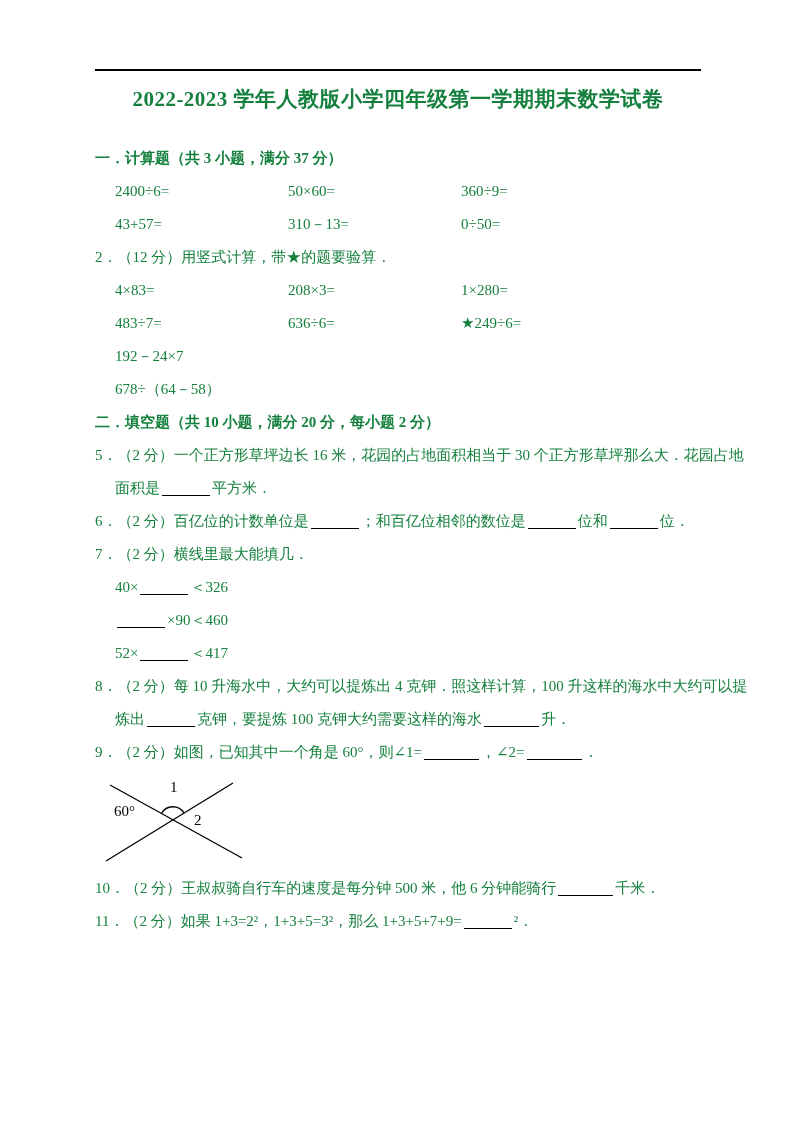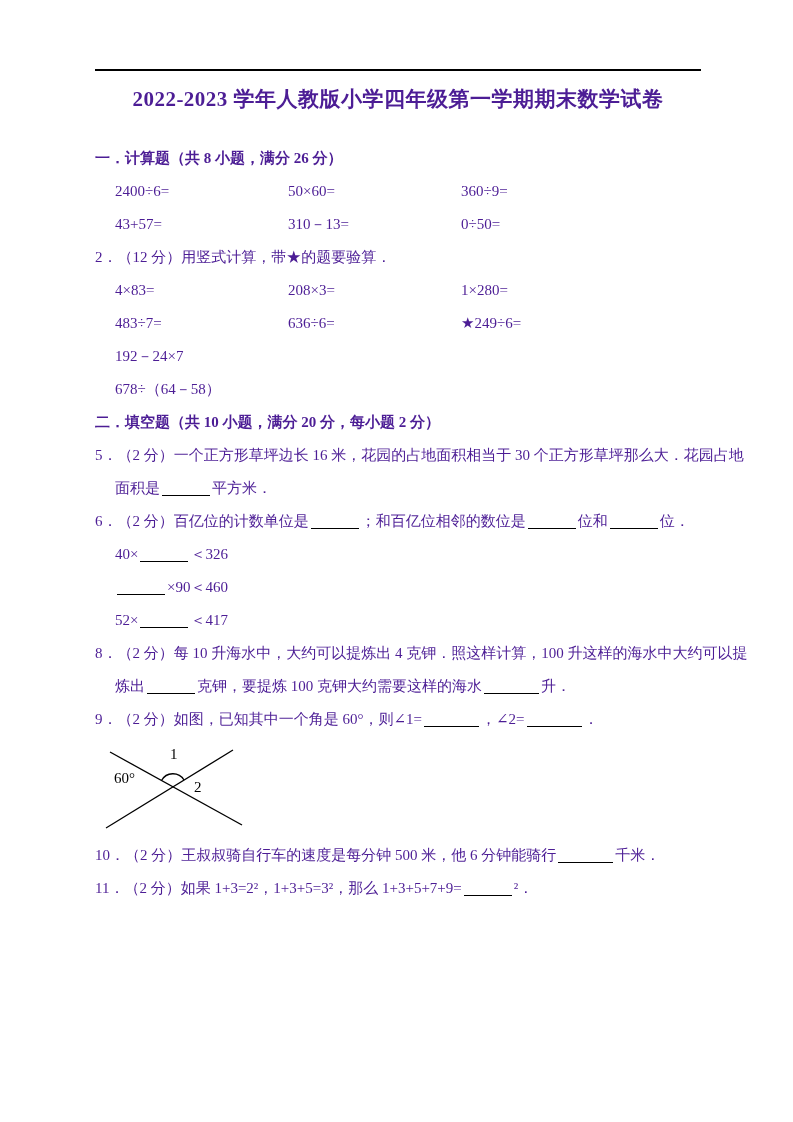"2022-2023 学年人教版小学四年级第一学期期末数学试卷" .page { color: #4c1d95 -> #15803d }
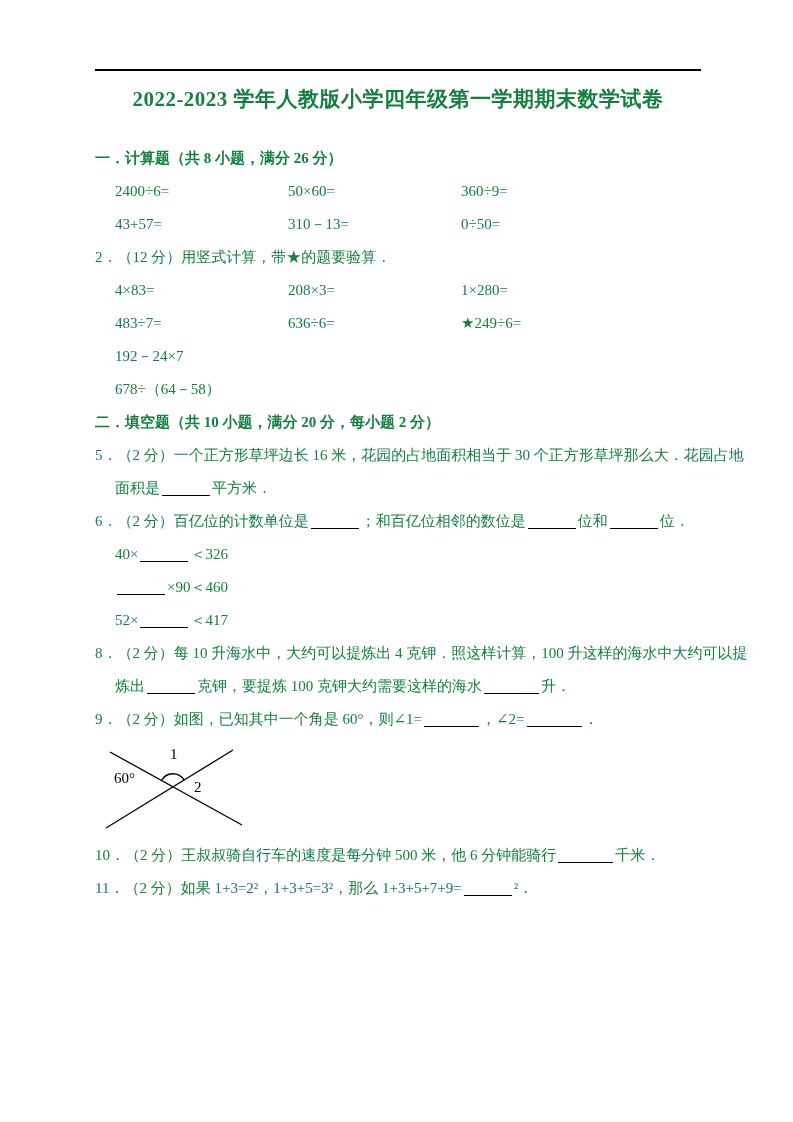"一．计算题（共 8 小题，满分 26 分）" div.line { text: 8 小题，满分 26 -> 3 小题，满分 37 }
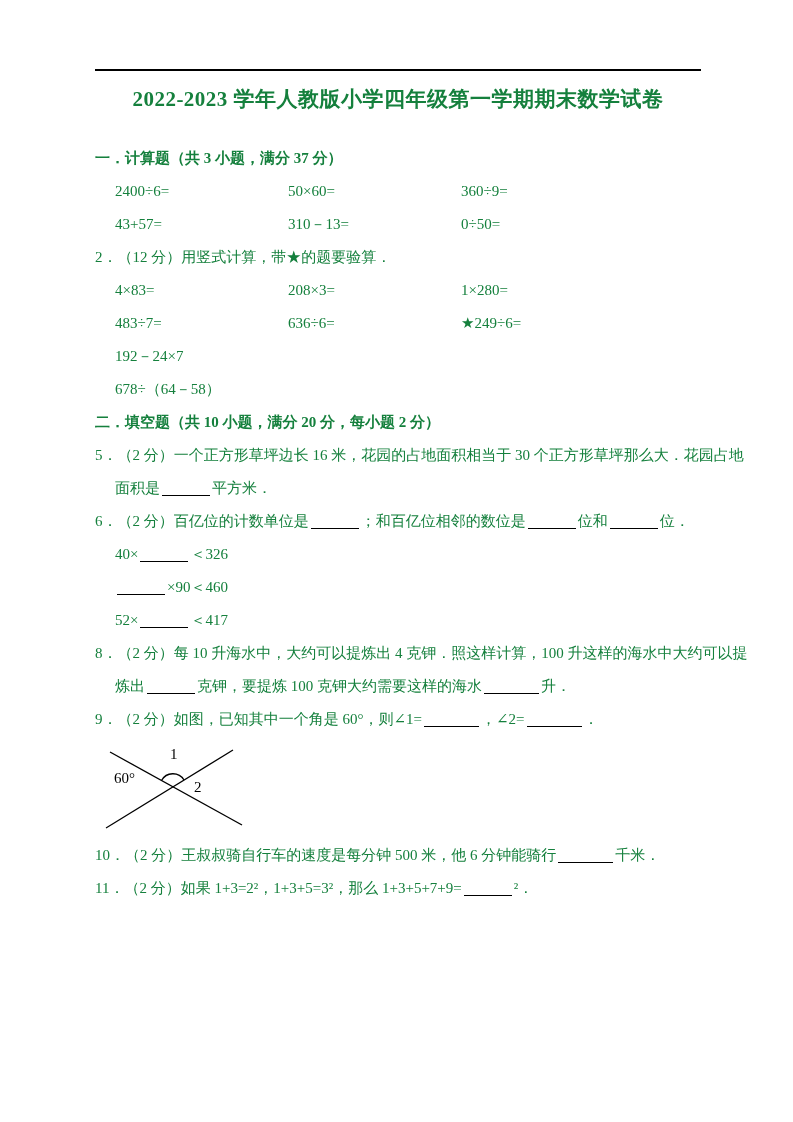"7．（2 分）横线里最大能填几．" div.line { html: none -> <div>7．（2 分）横线里最大能填几．</div> }
